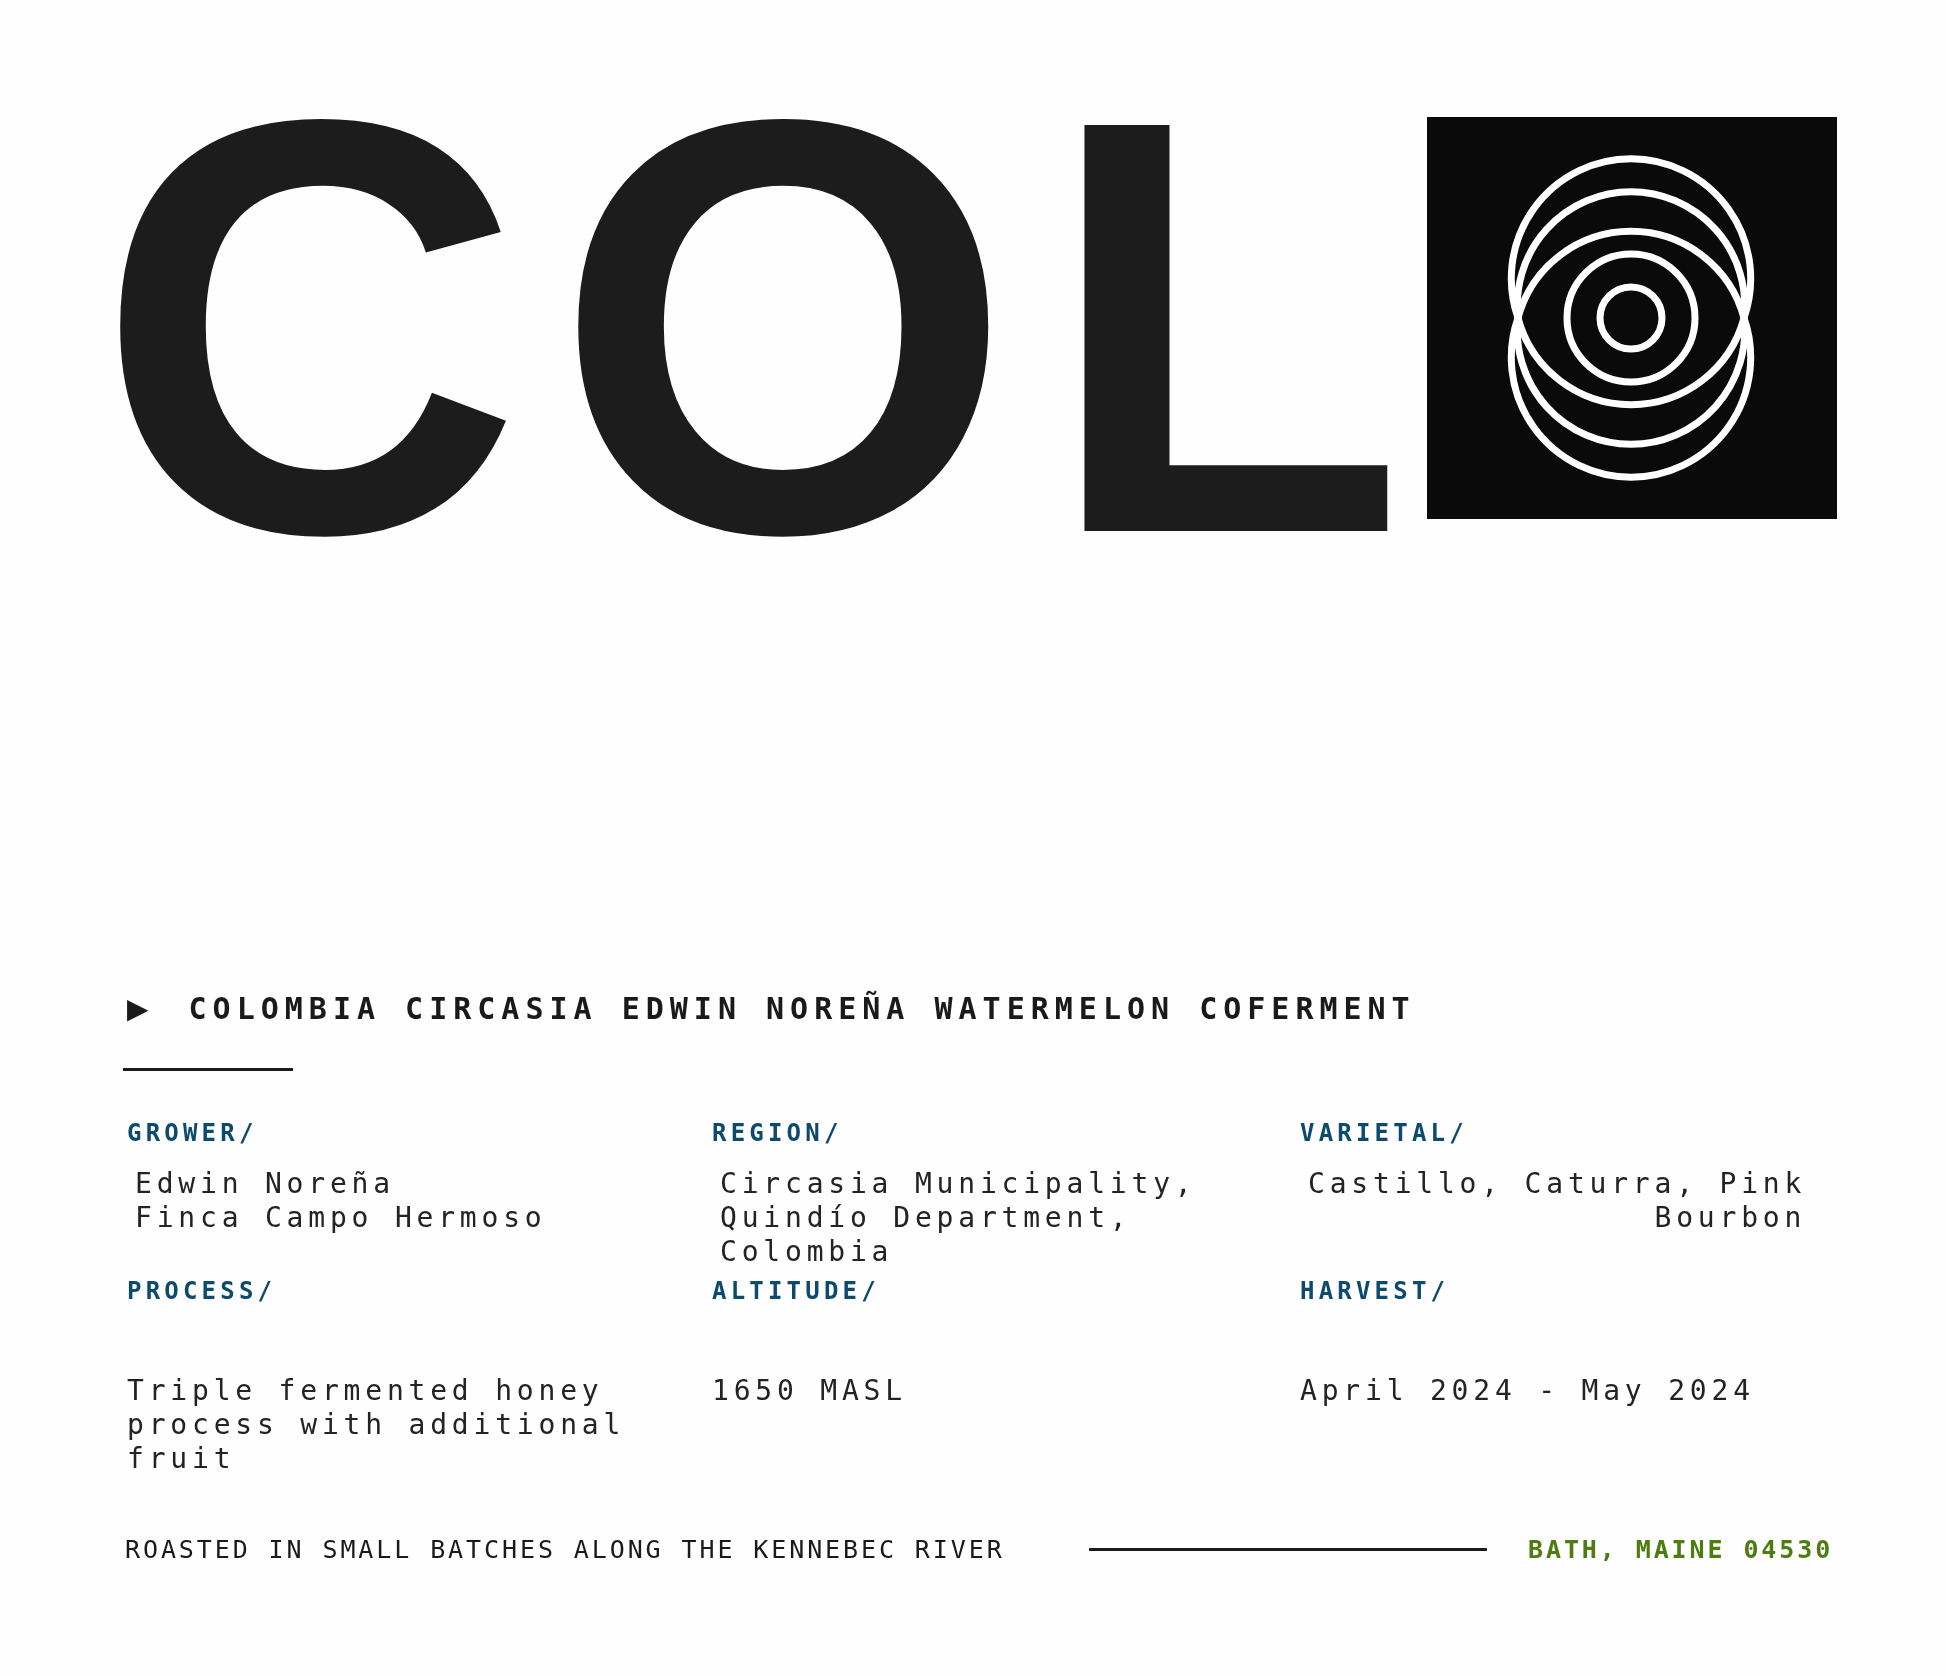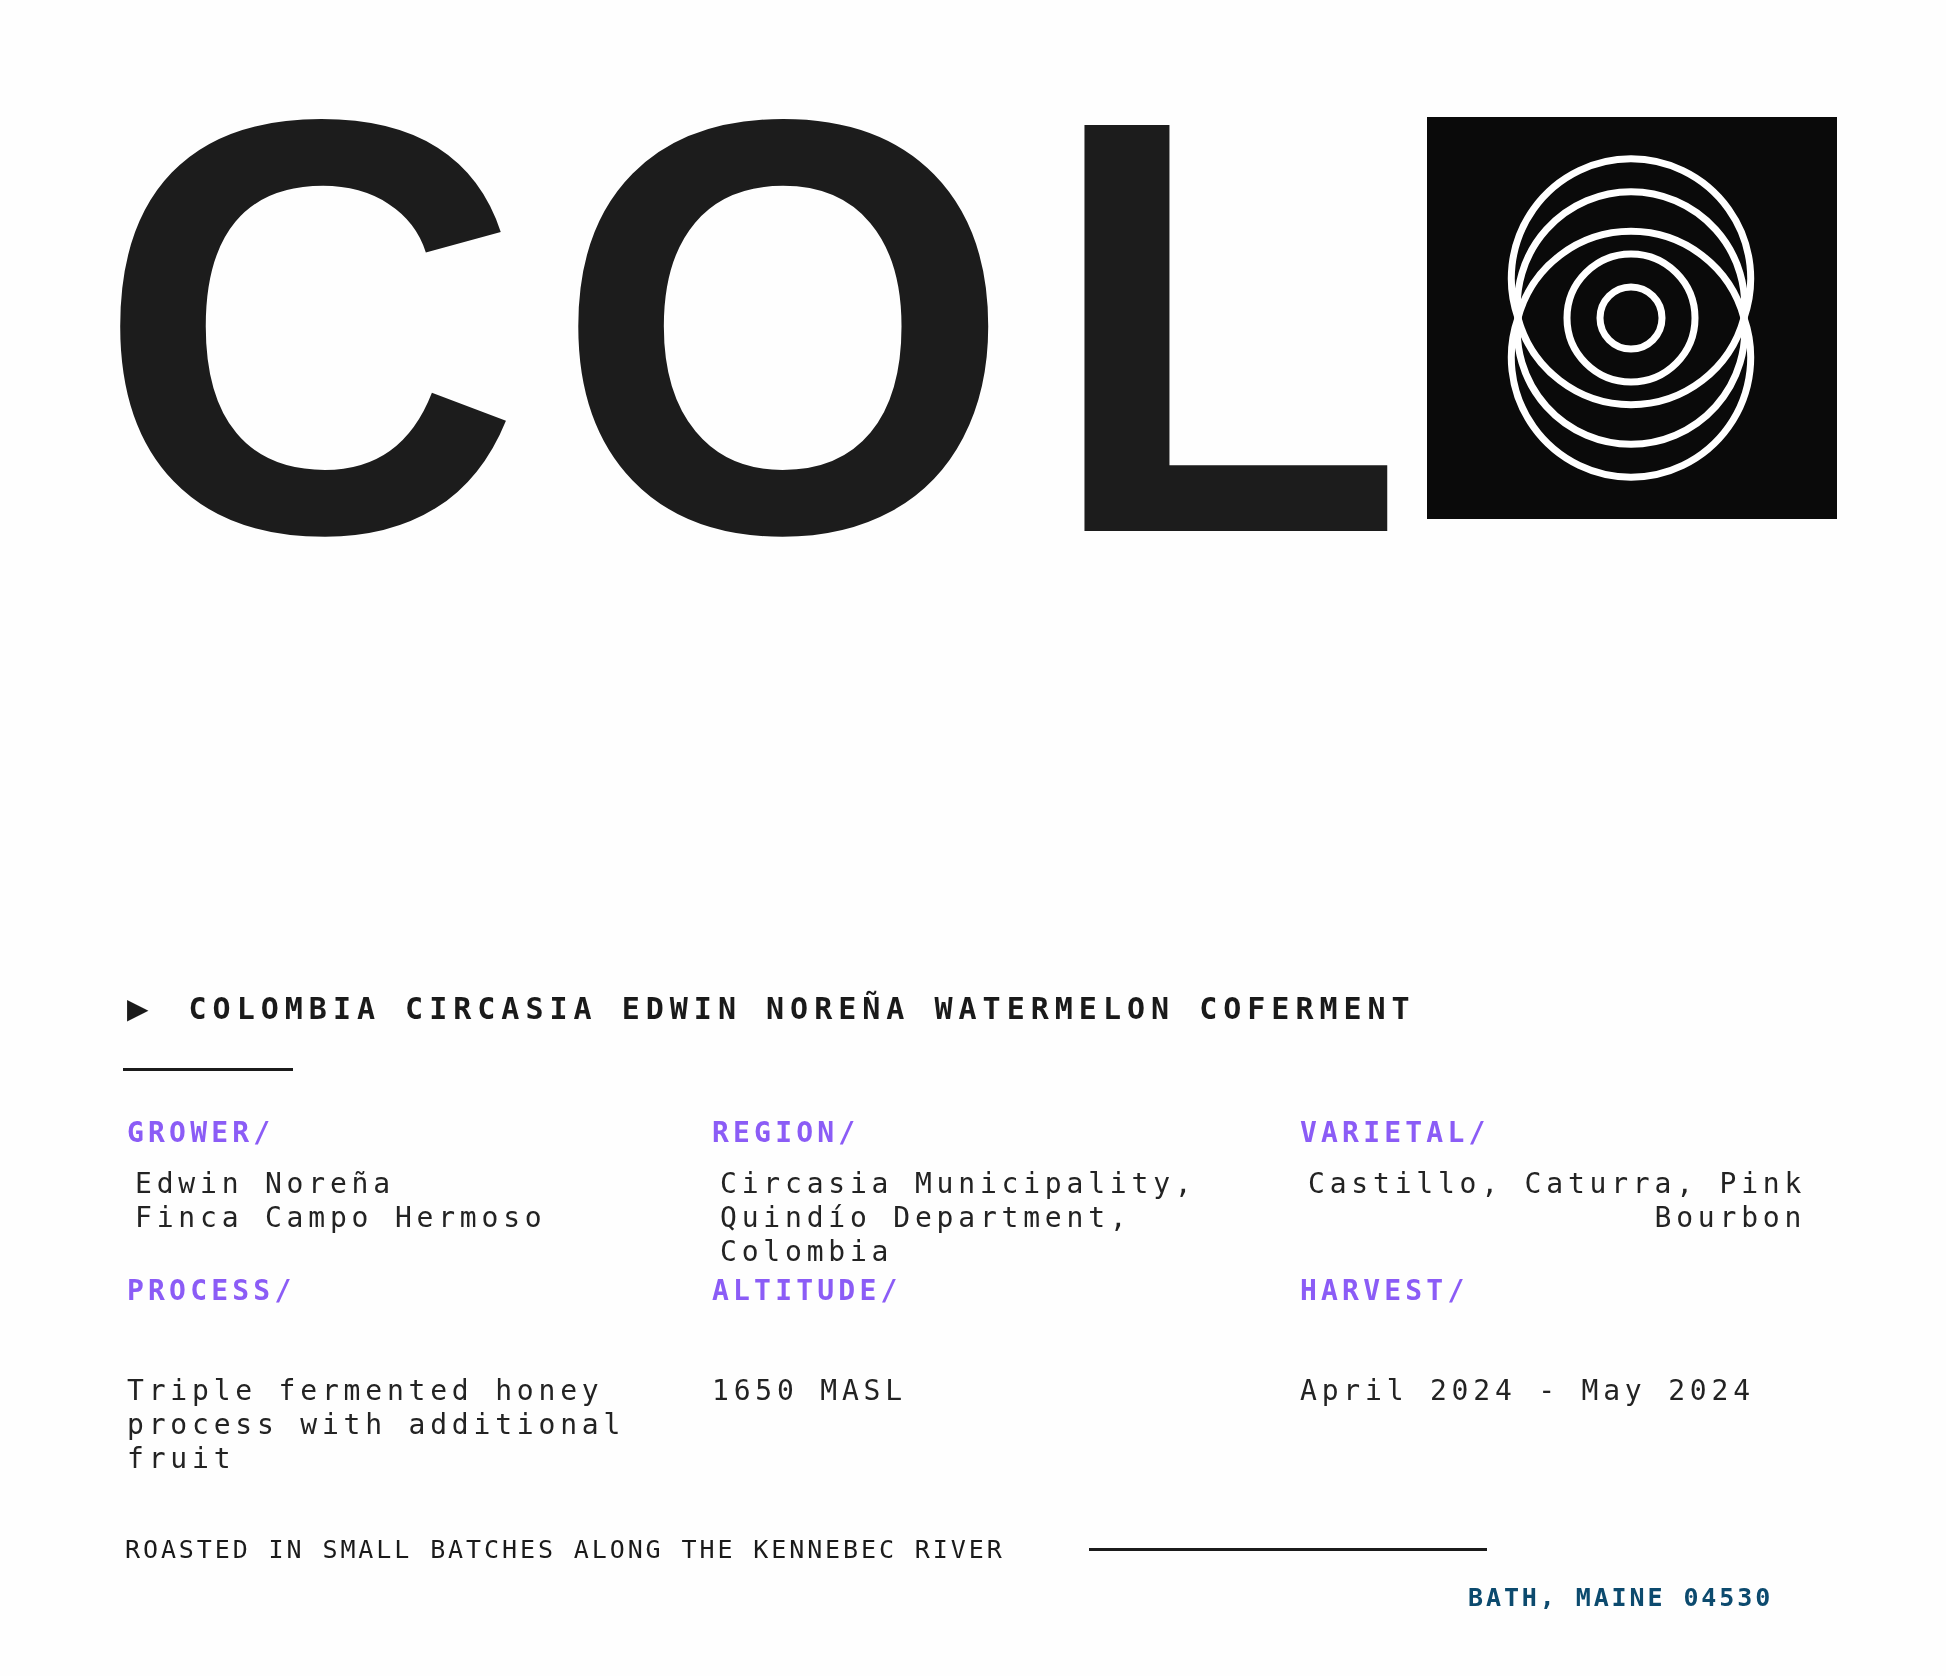"GROWER/" .sec-label { color: #8b5cf6 -> #0c4a6e; font-size: 28px -> 24px }
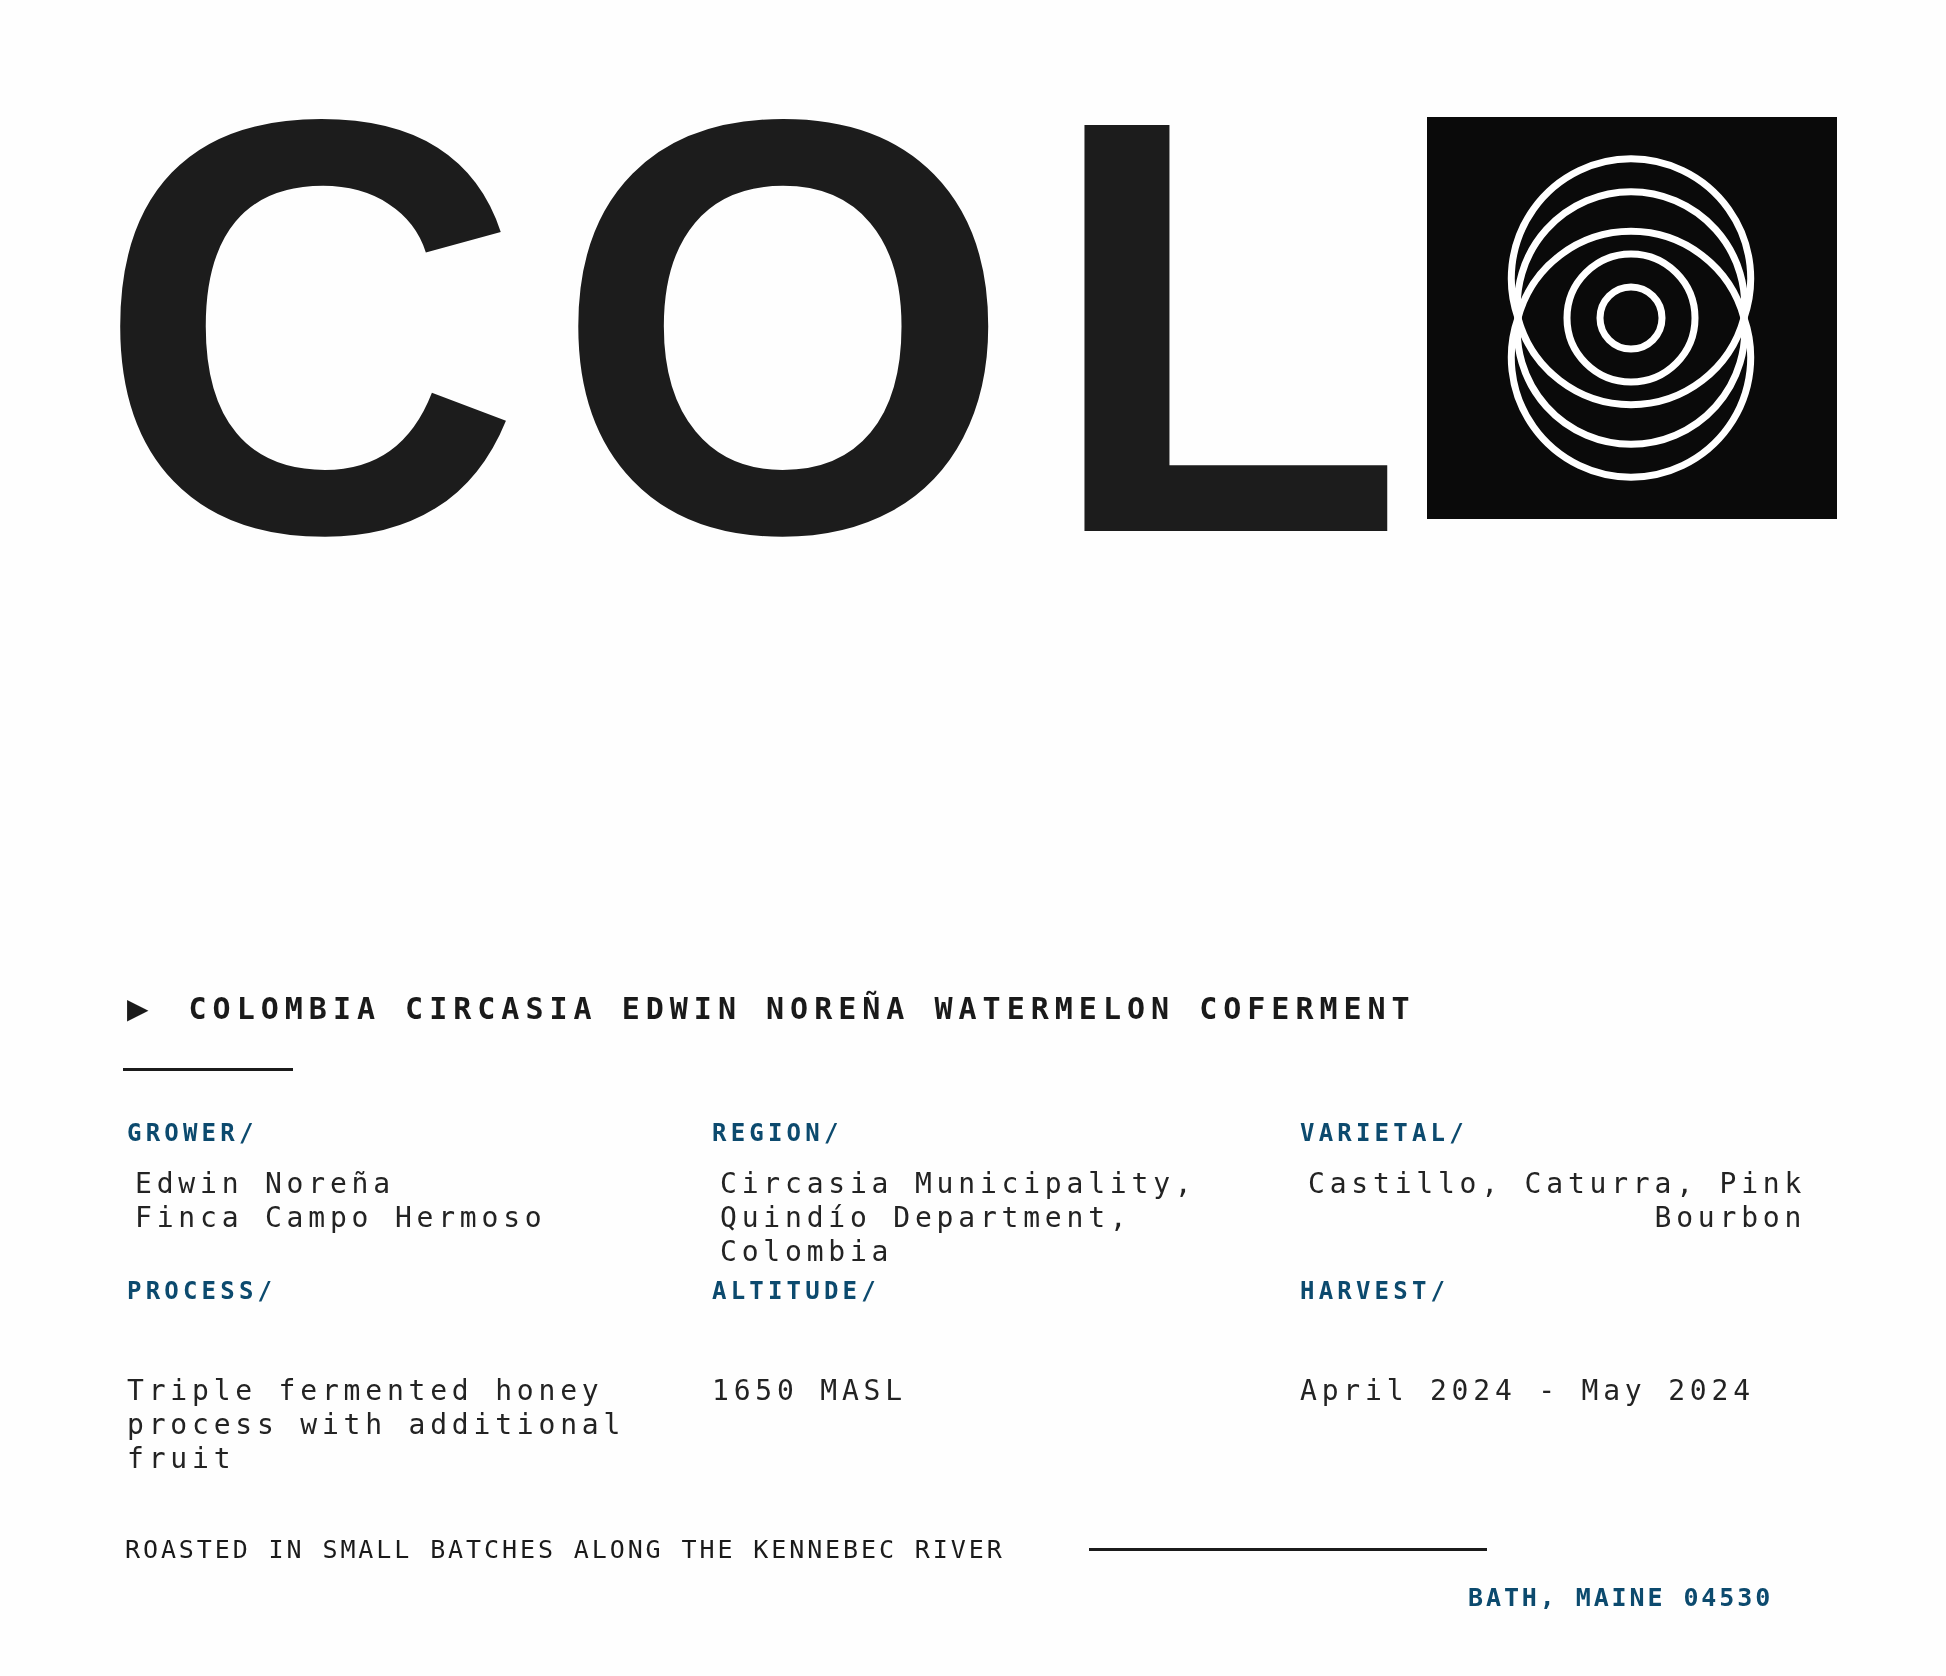"BATH, MAINE 04530" .footer-right { color: #0c4a6e -> #4d7c0f; left: 1468px -> 1528px; margin-top: 48px -> none }
